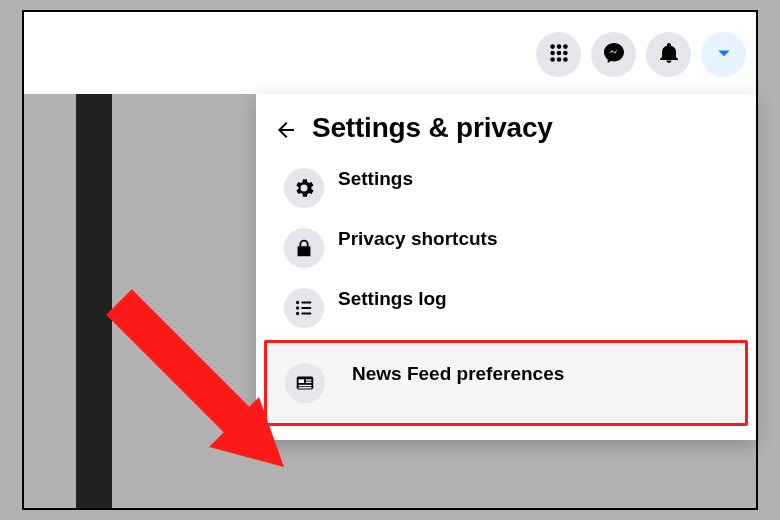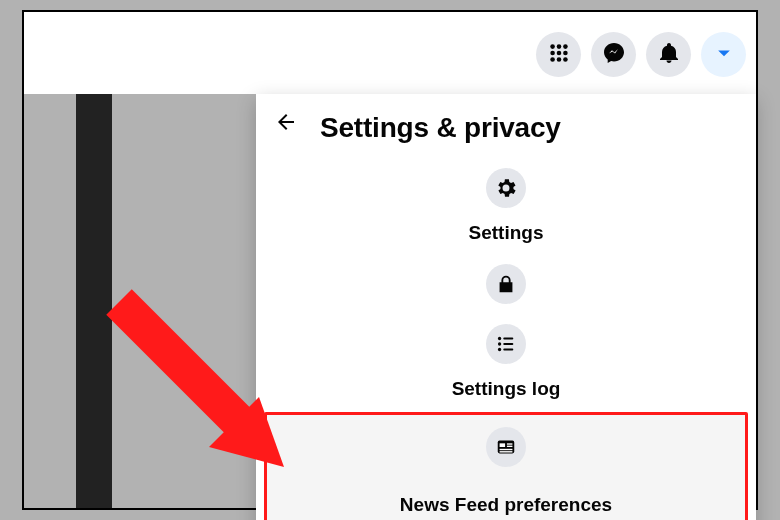"Settings & privacy" .panel-header { align-items: flex-start -> flex-end; gap: 22px -> 14px }
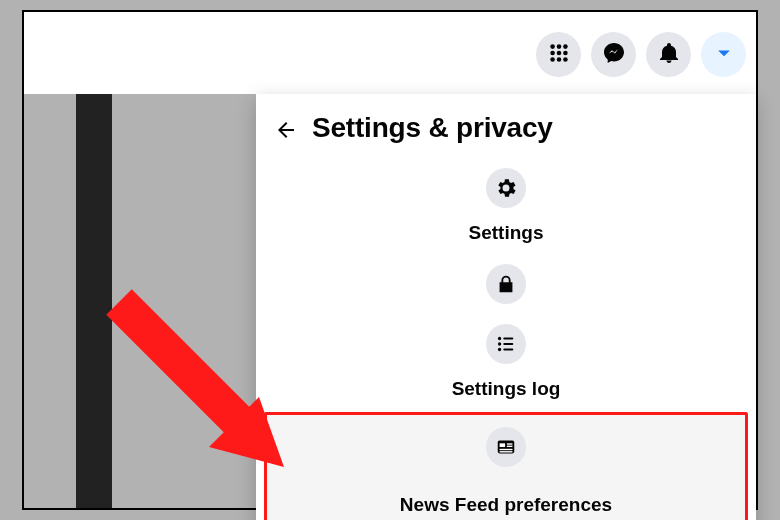"Settings" .menu-item { align-items: center -> none; flex-direction: column -> none }
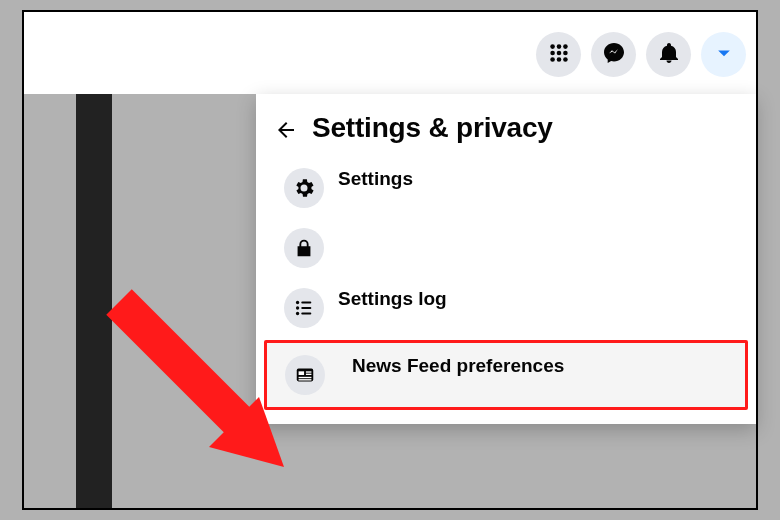"Privacy shortcuts" div.item-label { html: none -> <div>Privacy shortcuts</div> }
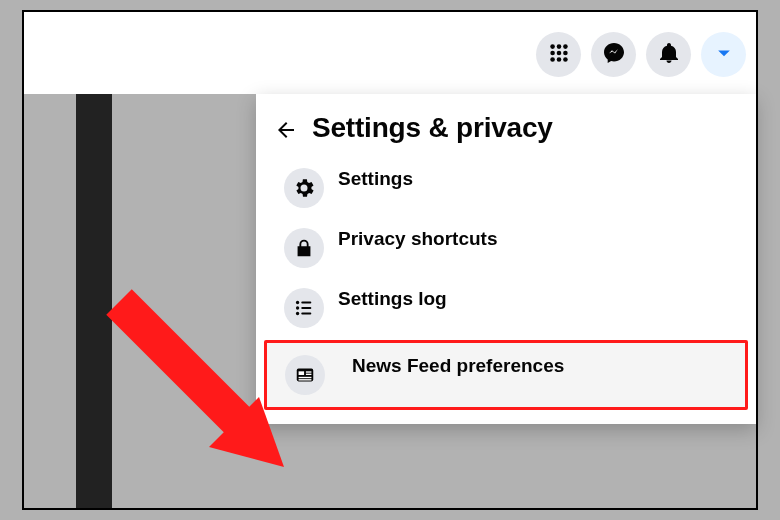"News Feed preferences" .menu-item.highlighted { padding: 12px 18px -> 20px 18px }
